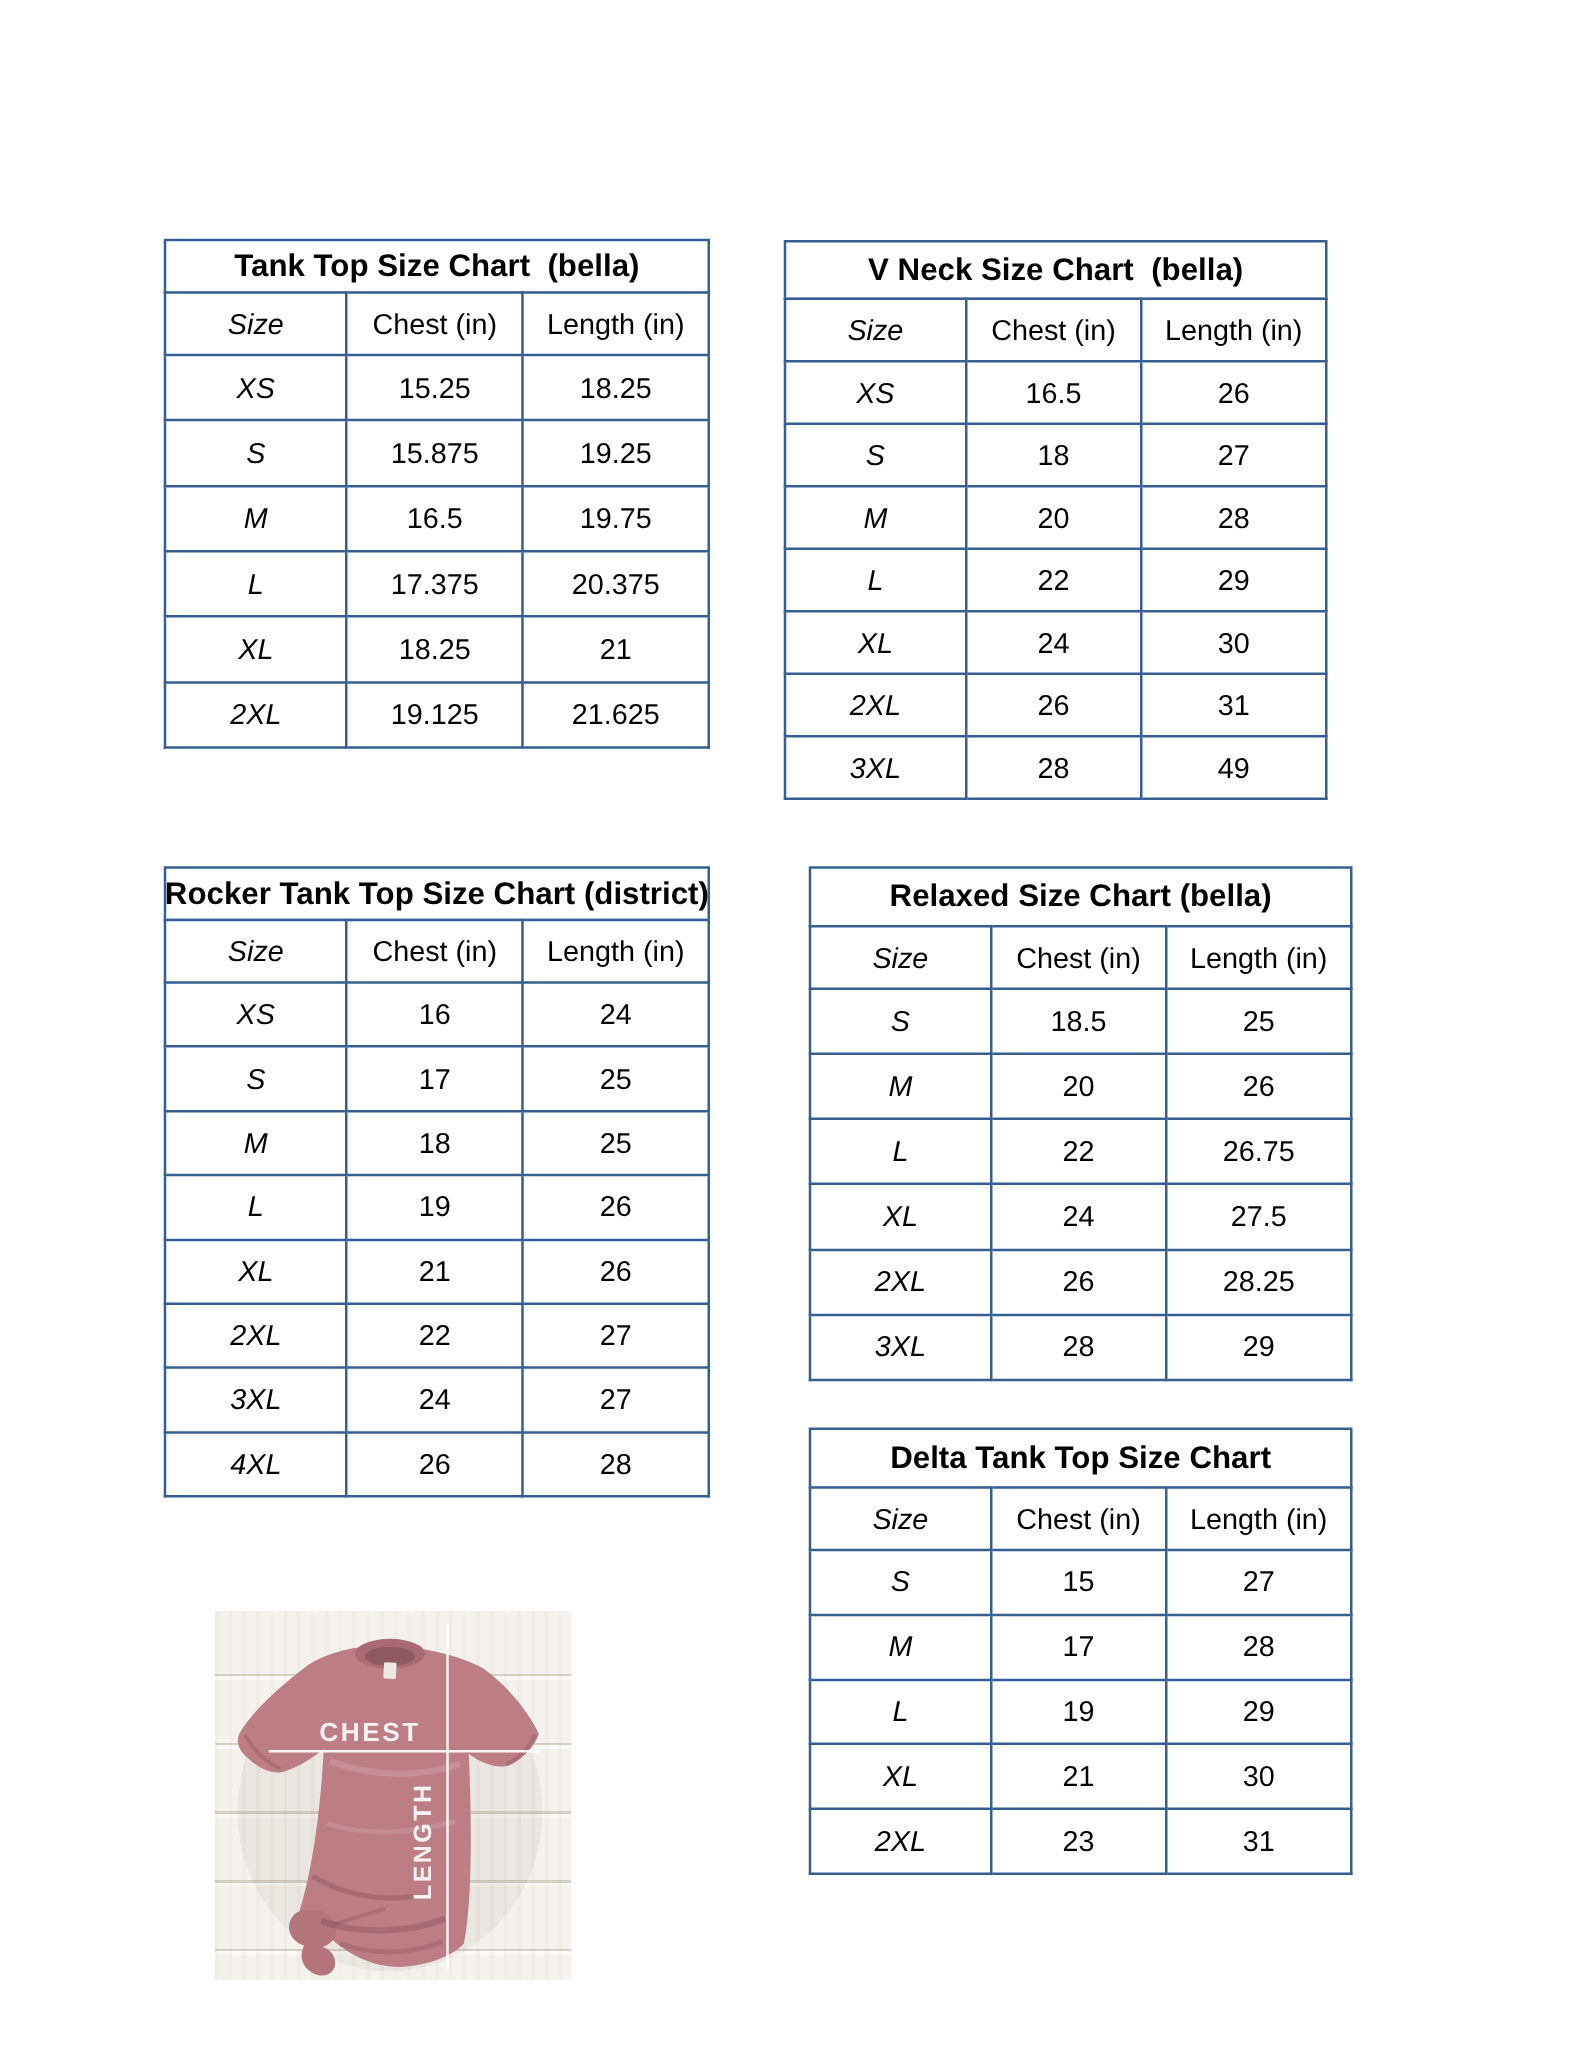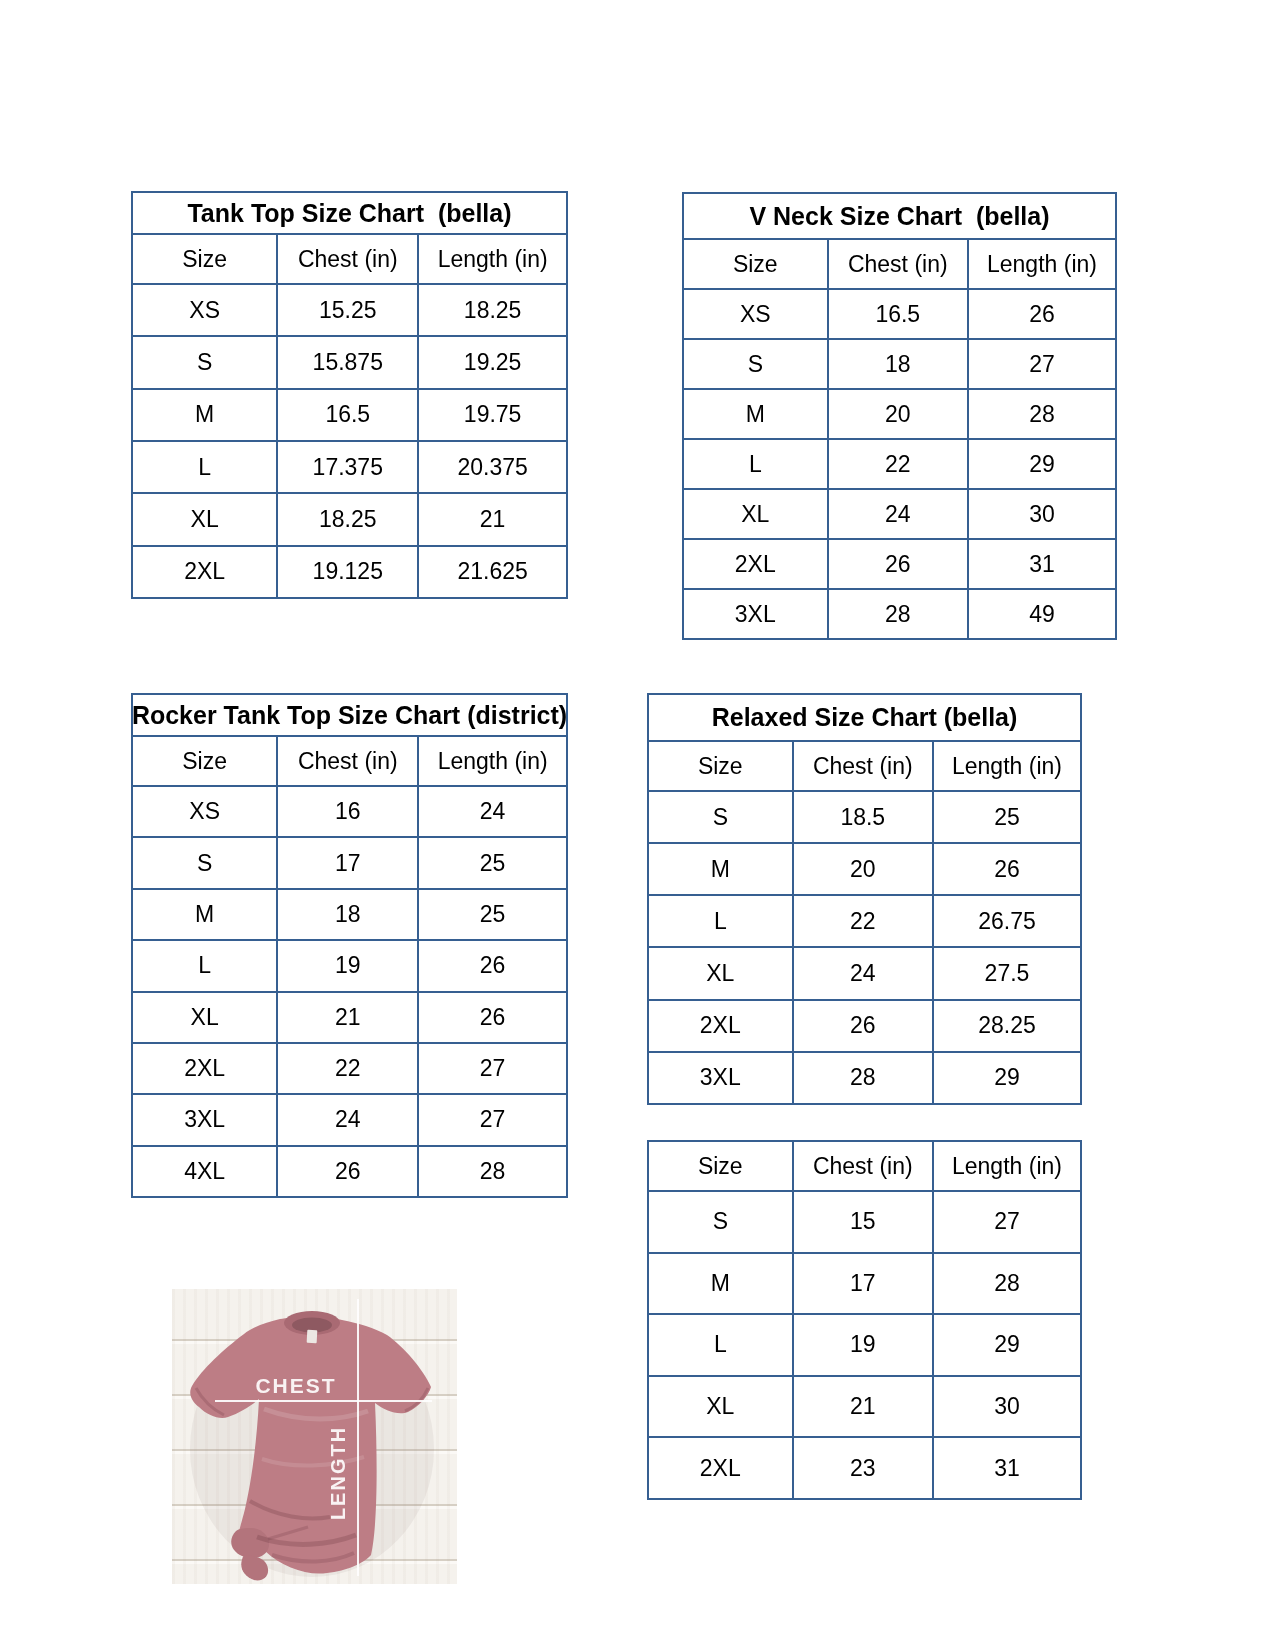"V Neck Size Chart (bella)" .tbl-vneck { left: 682px -> 627px }
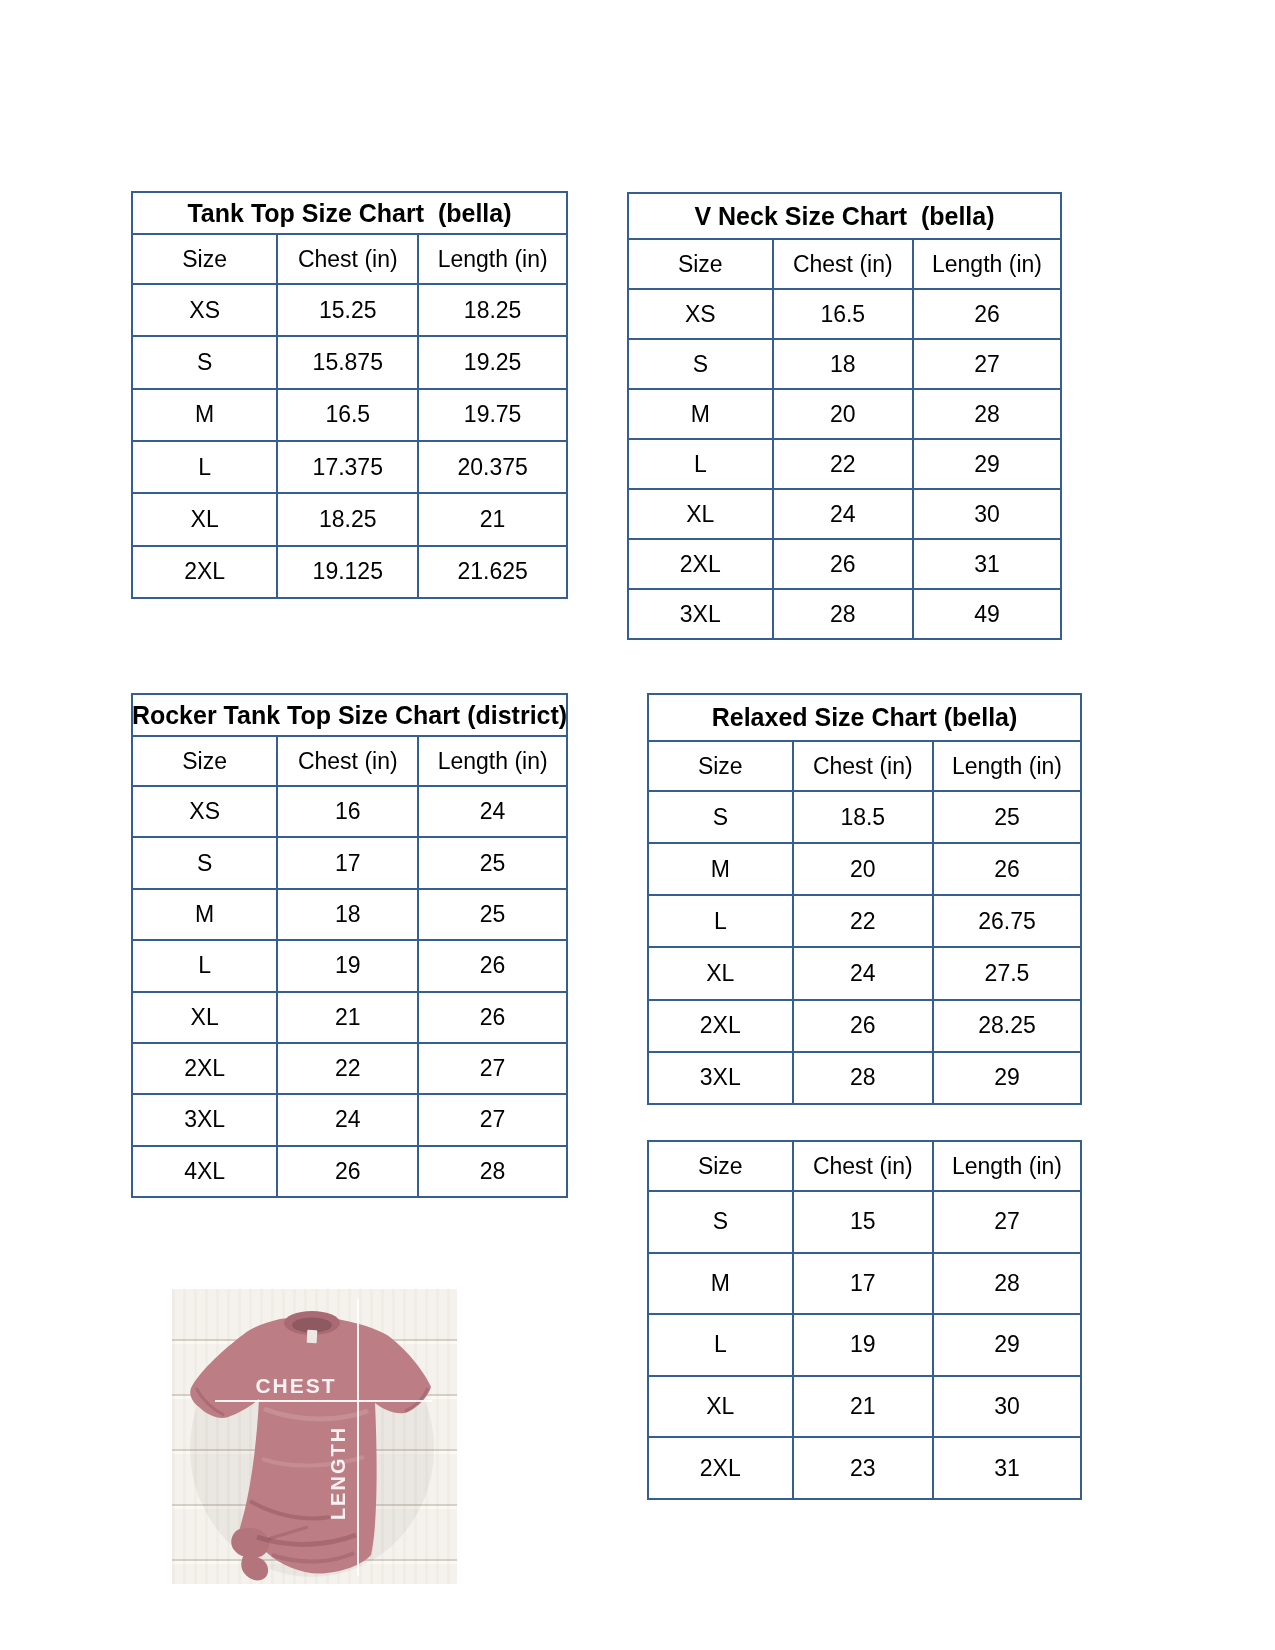"Size" .size-table th:nth-child(1),.size-table td:nth-child(1) { font-style: none -> italic }
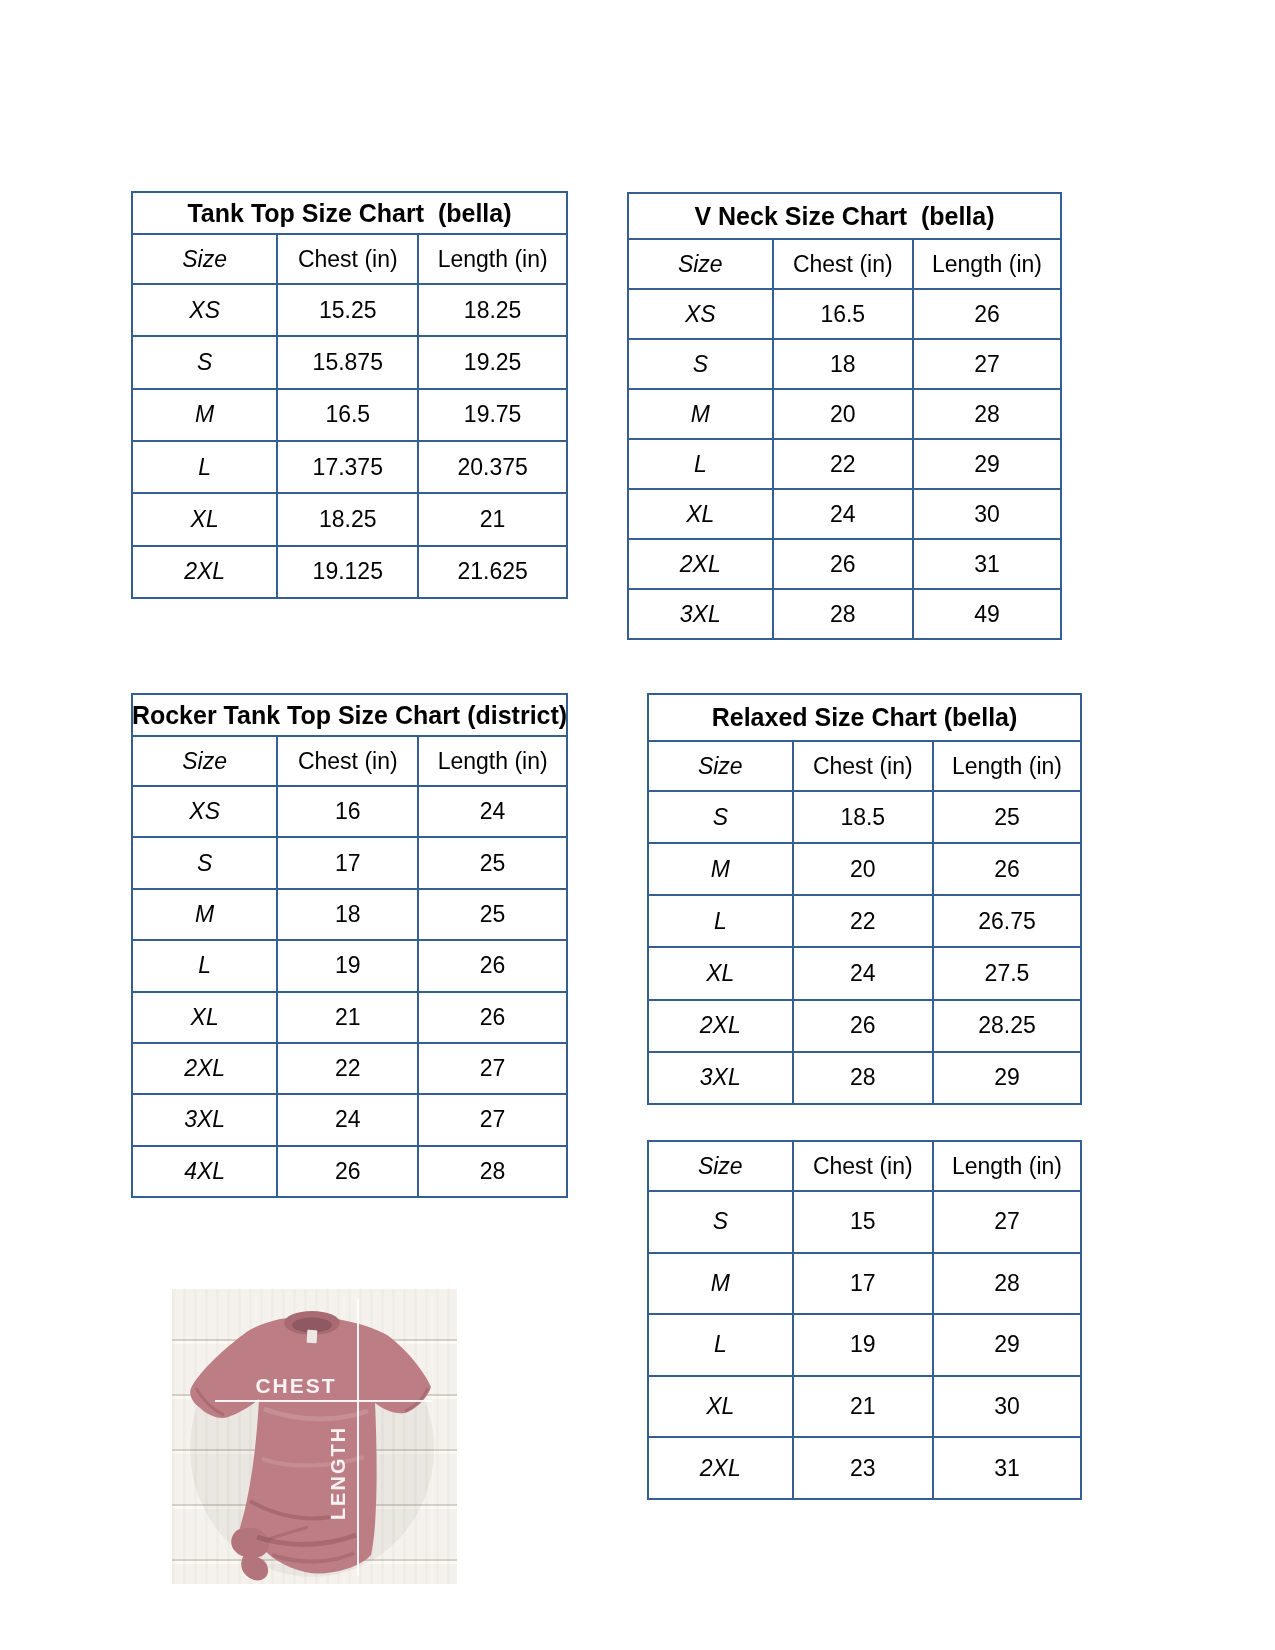"Delta Tank Top Size Chart" div.t-title { html: none -> <div>Delta Tank Top Size Chart</div> }
